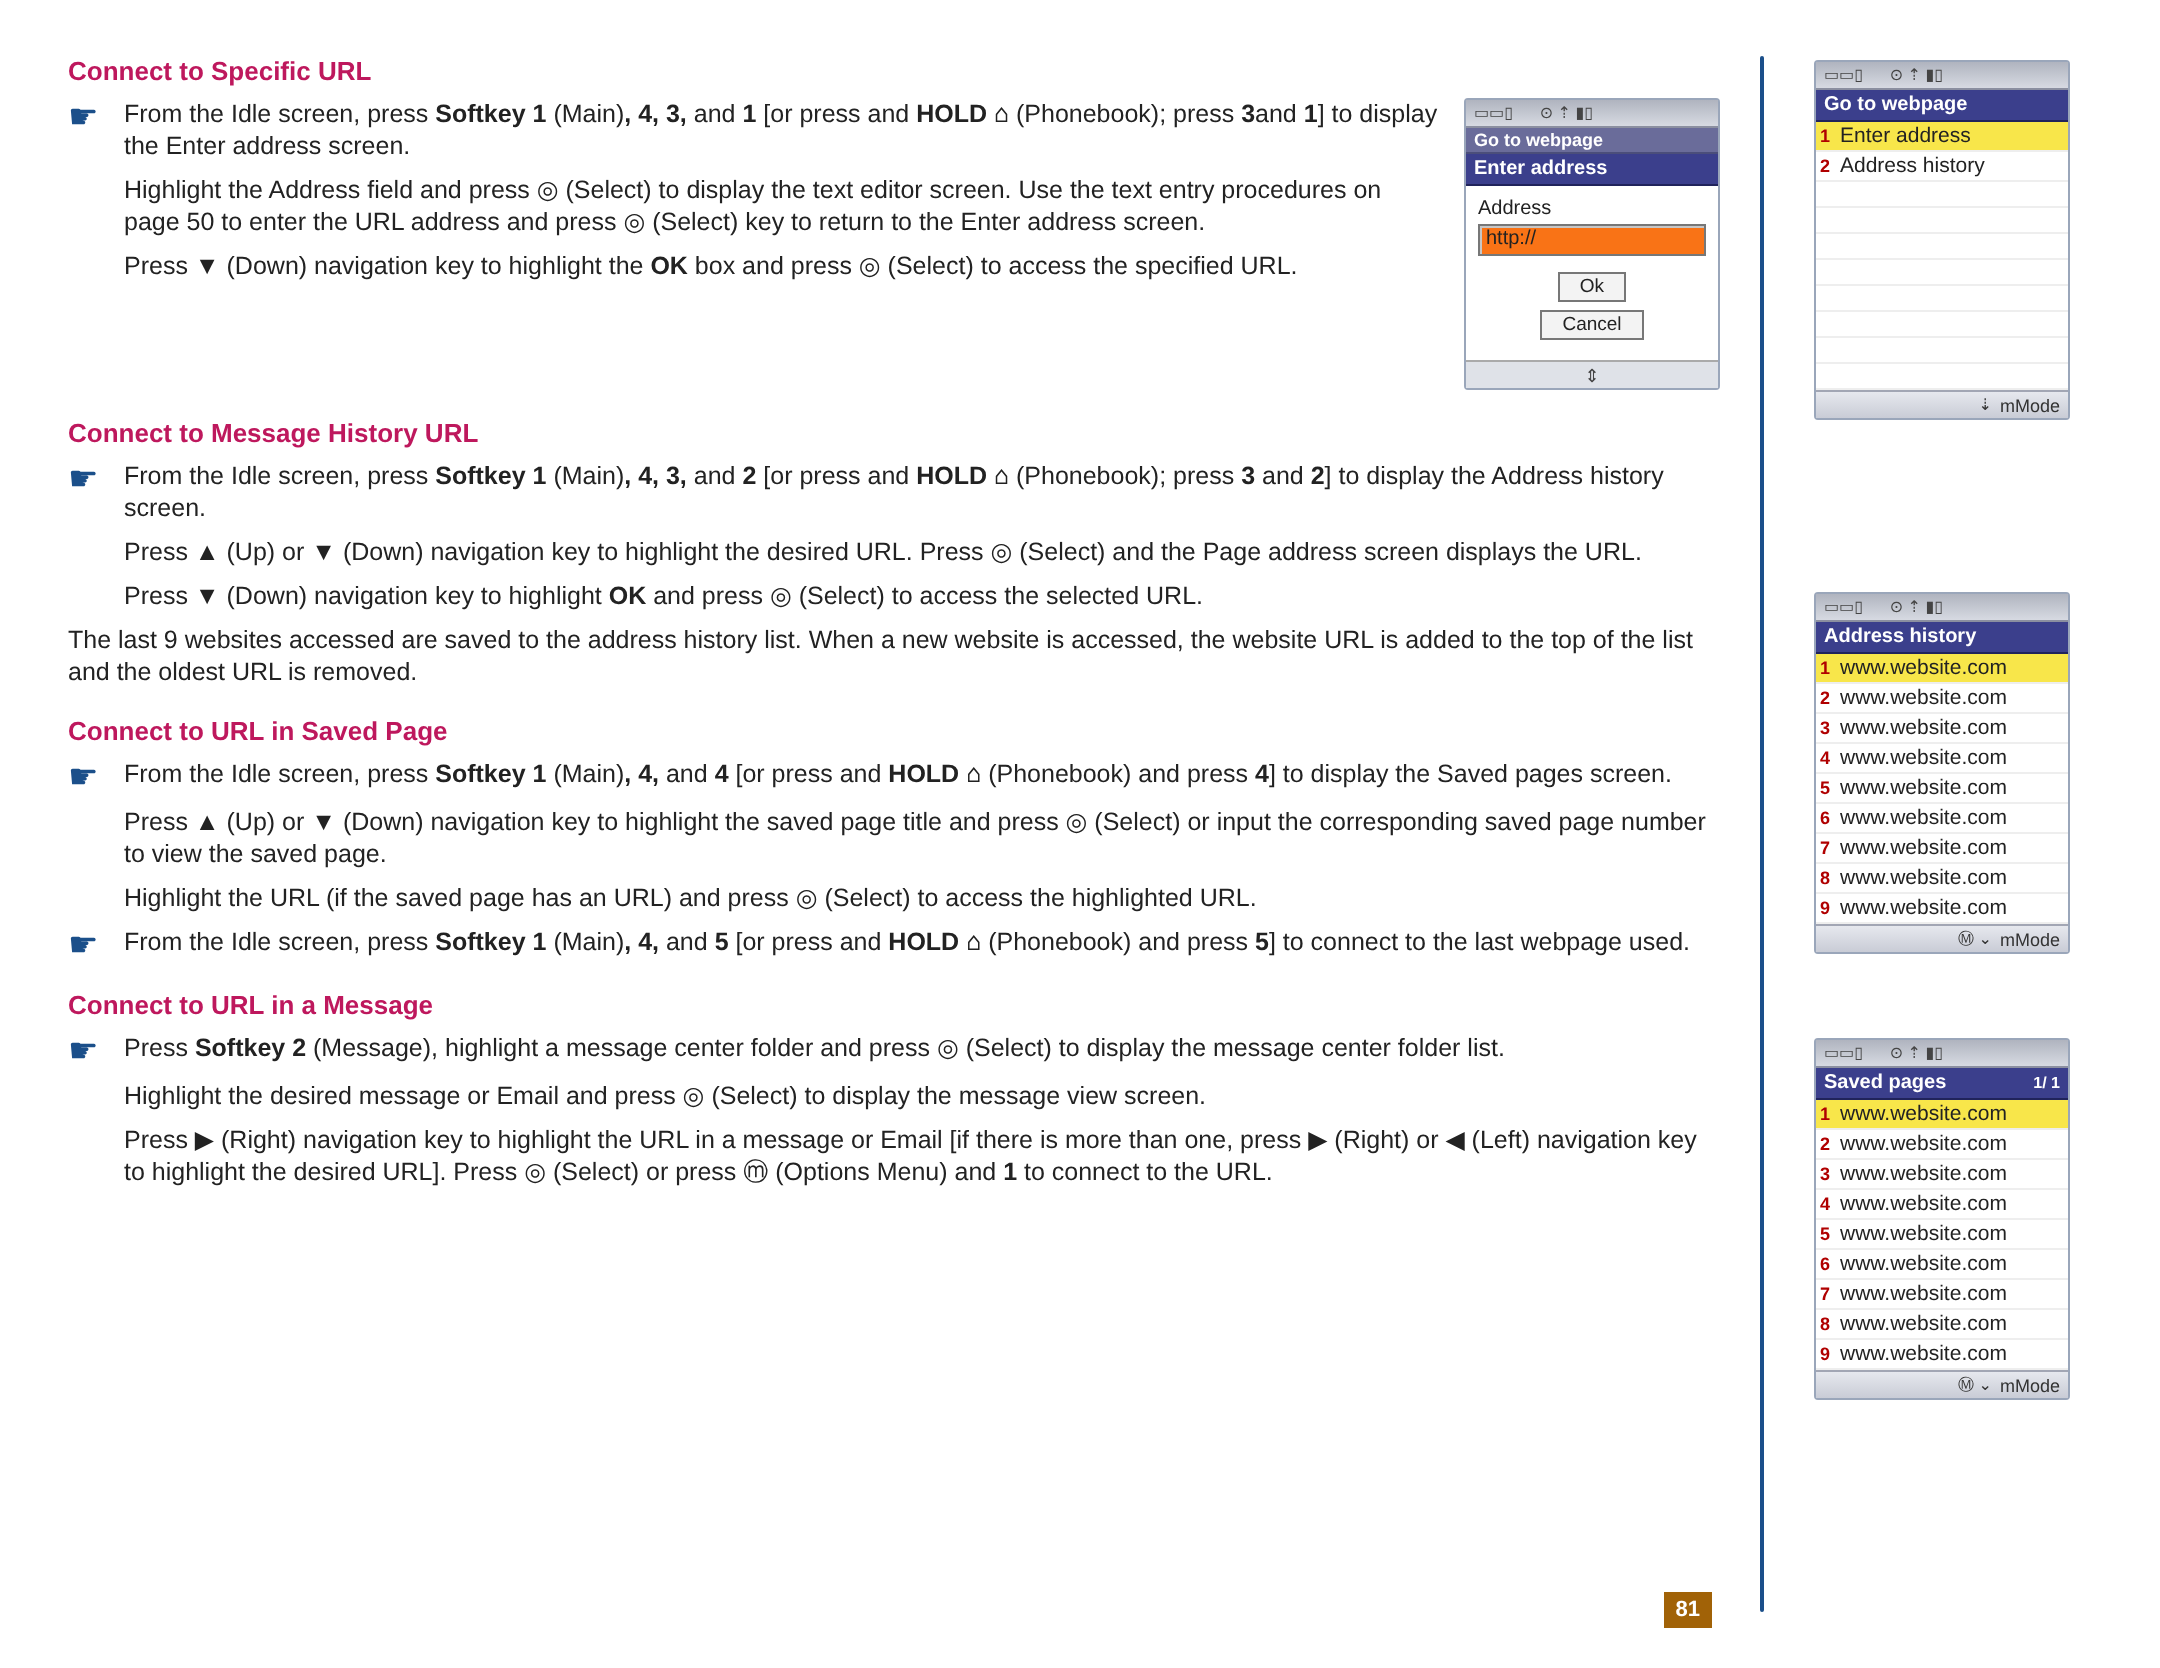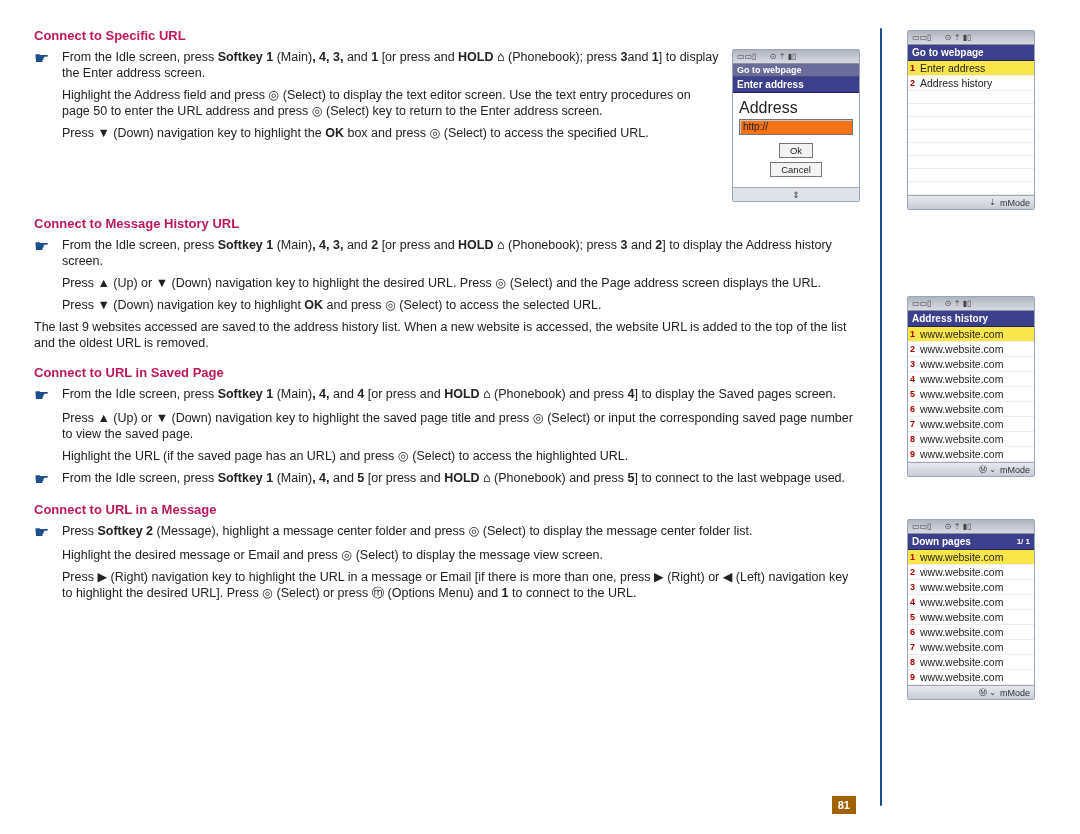"Address" .p1 .lbl { font-size: 16px -> 10px }
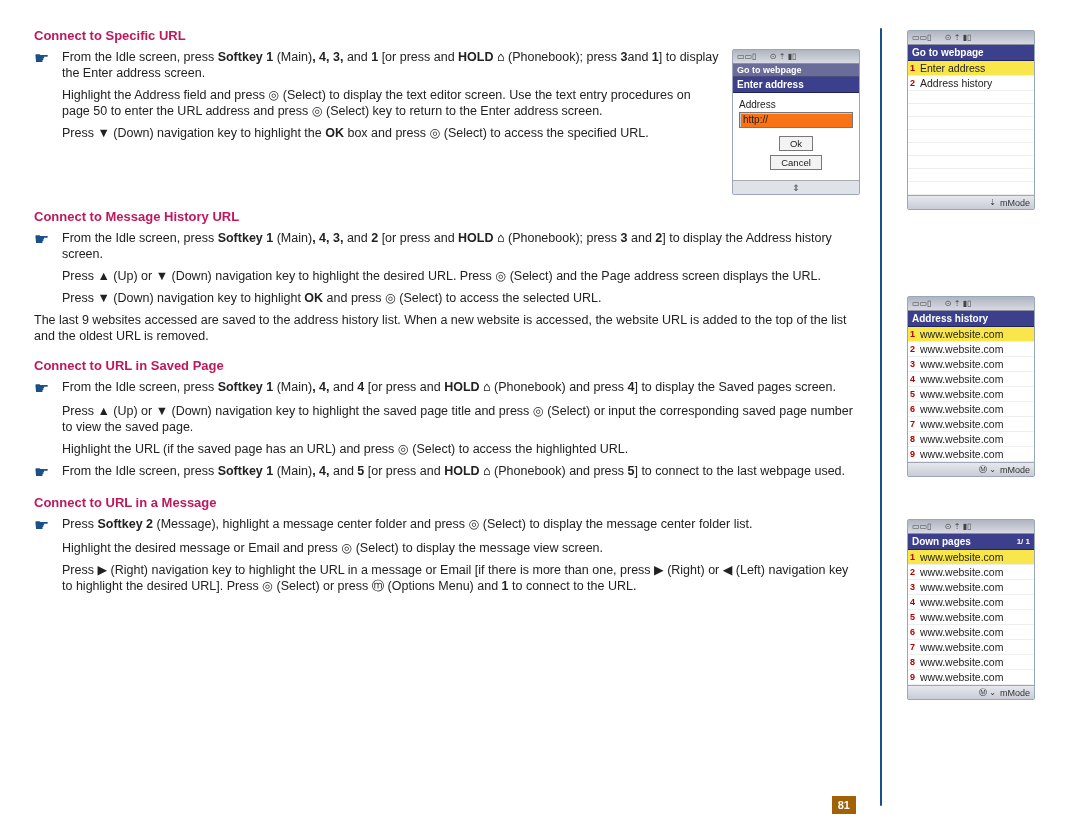"Down pages" span { text: Down -> Saved }
